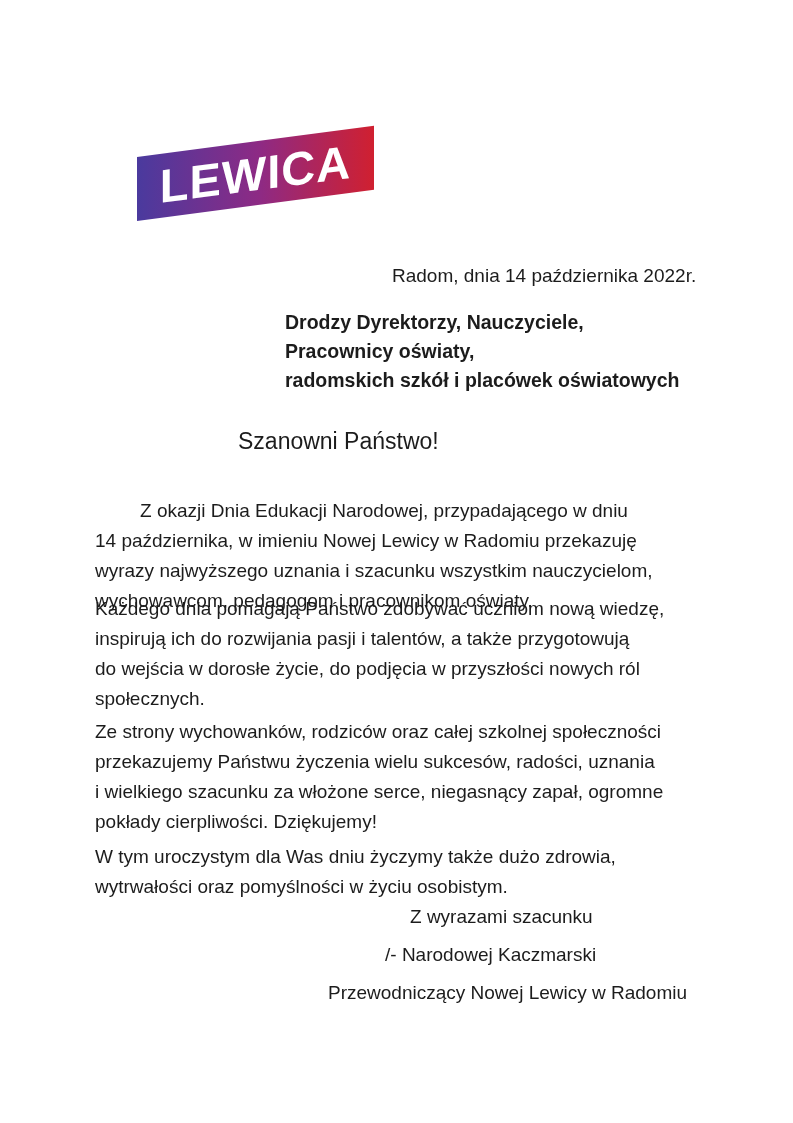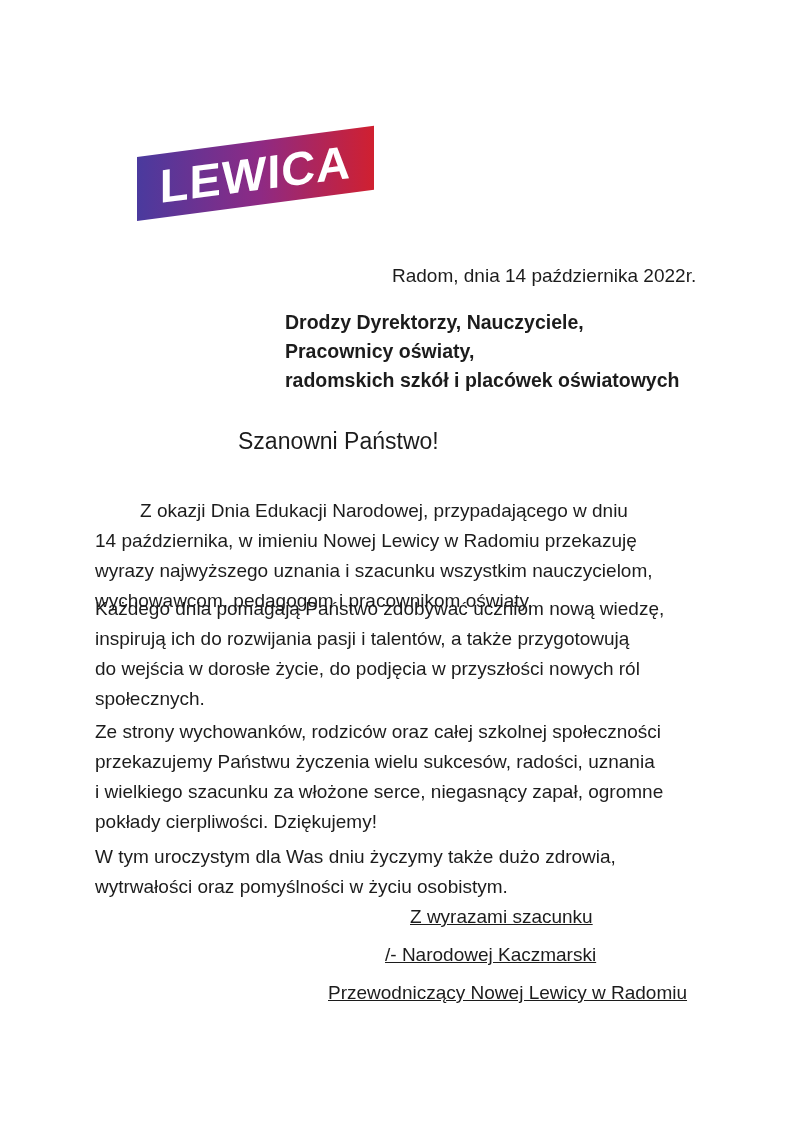"Z wyrazami szacunku" .closing-line { text-decoration: underline -> none }
